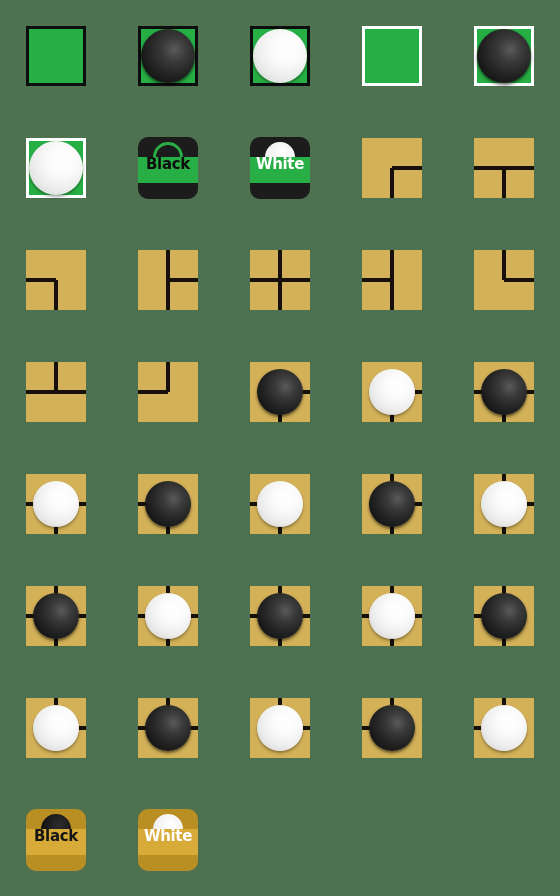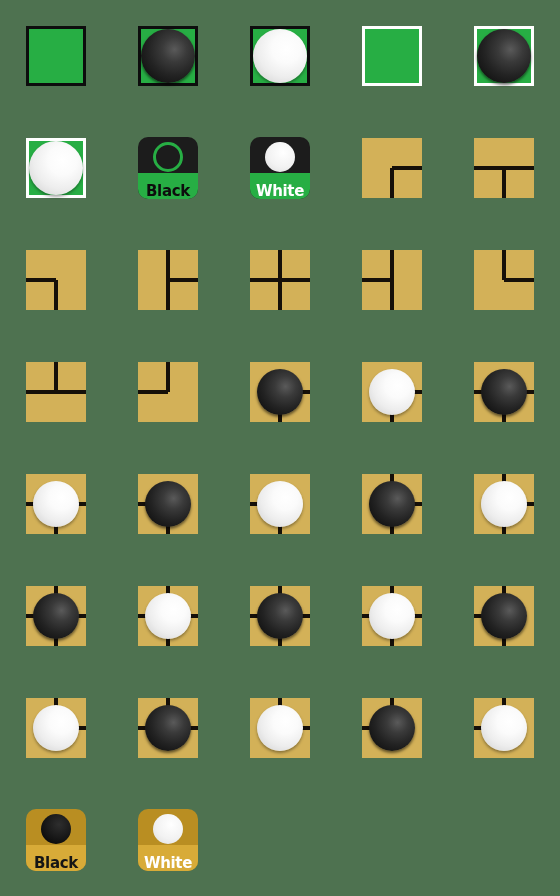"Black" .badge .band { align-items: flex-end -> flex-start; bottom: 0 -> 16px }
